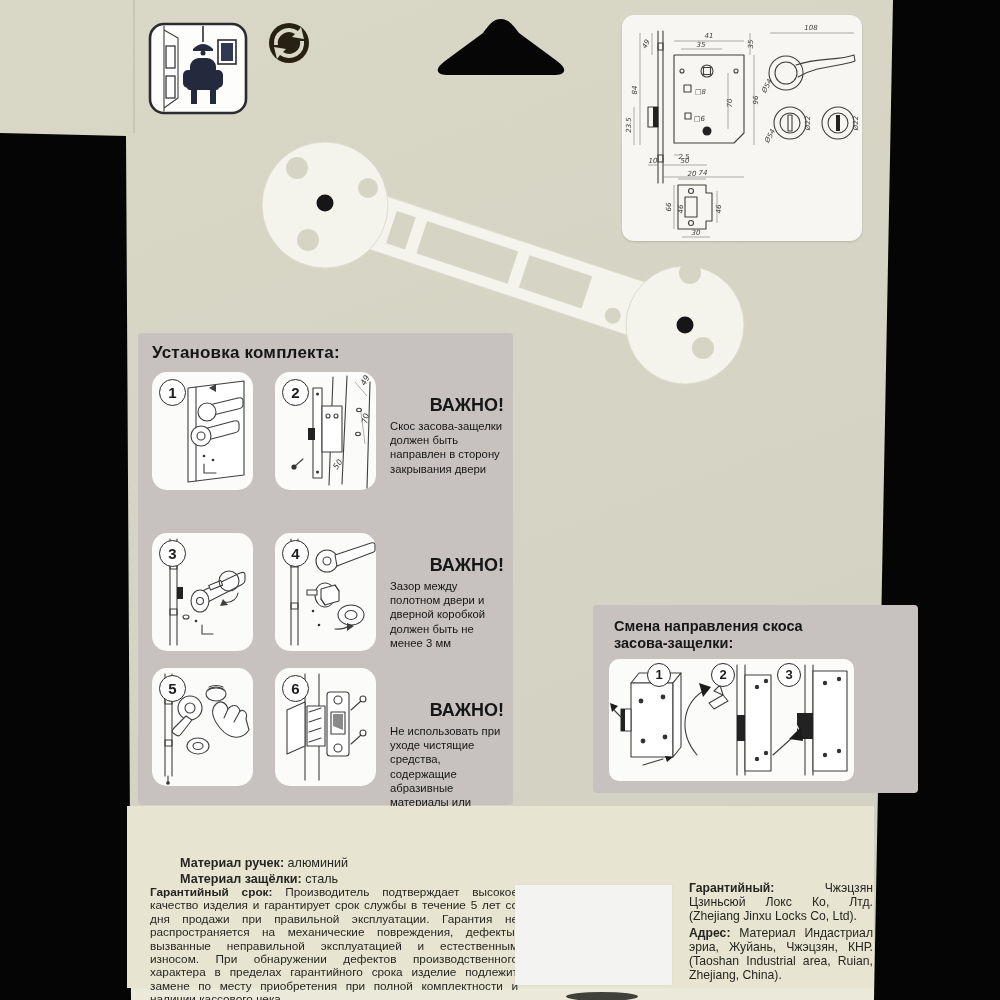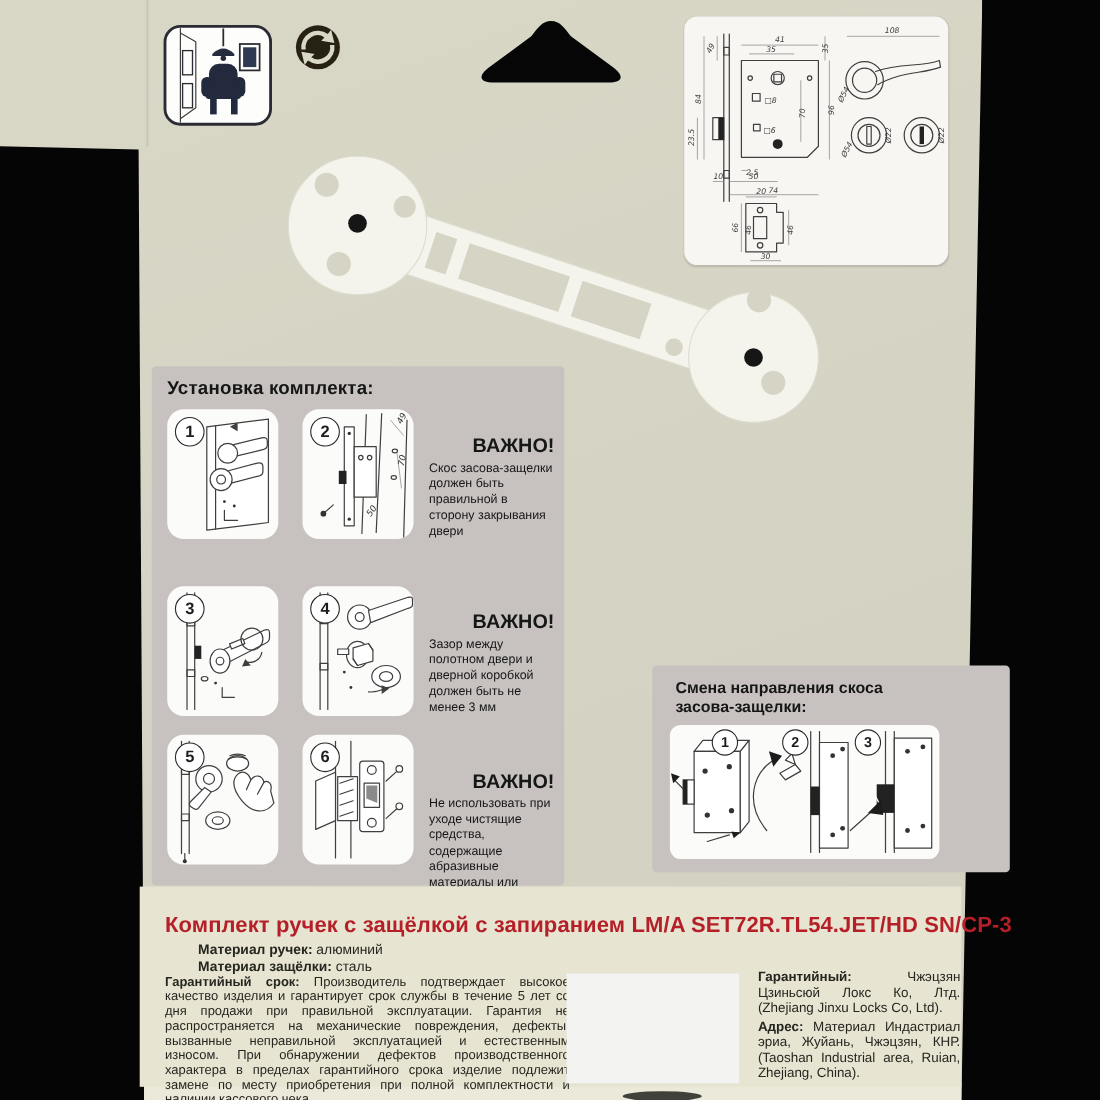"Скос засова-защелки должен быть" p { text: правильной -> направлен }
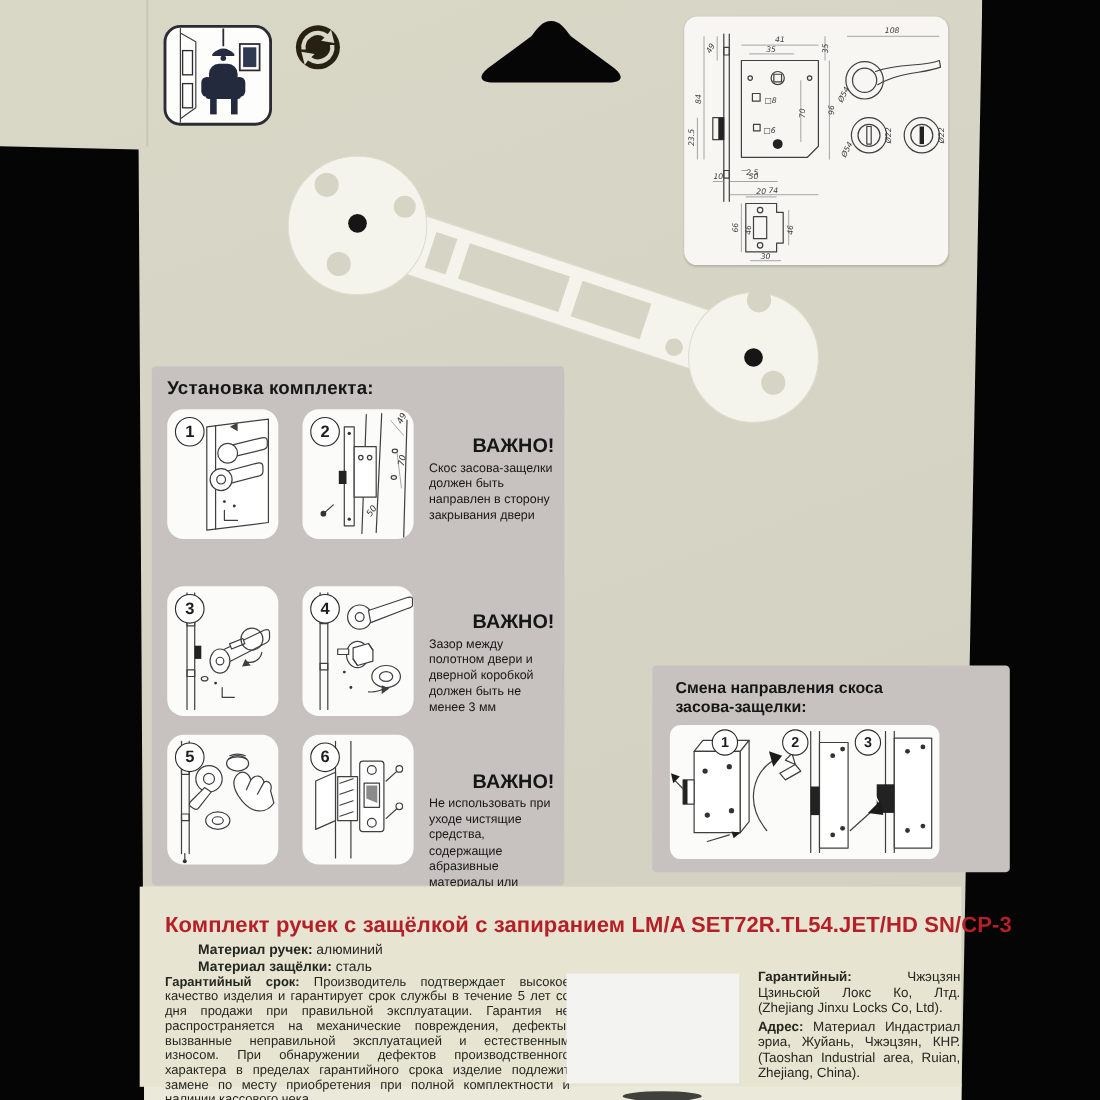"Комплект ручек с защёлкой с" h1.prod-title { html: <h1>Комплект ручек с защёлкой с запиранием LM/A SET72R.TL54.JET/HD SN/CP-3</h1> -> none }
